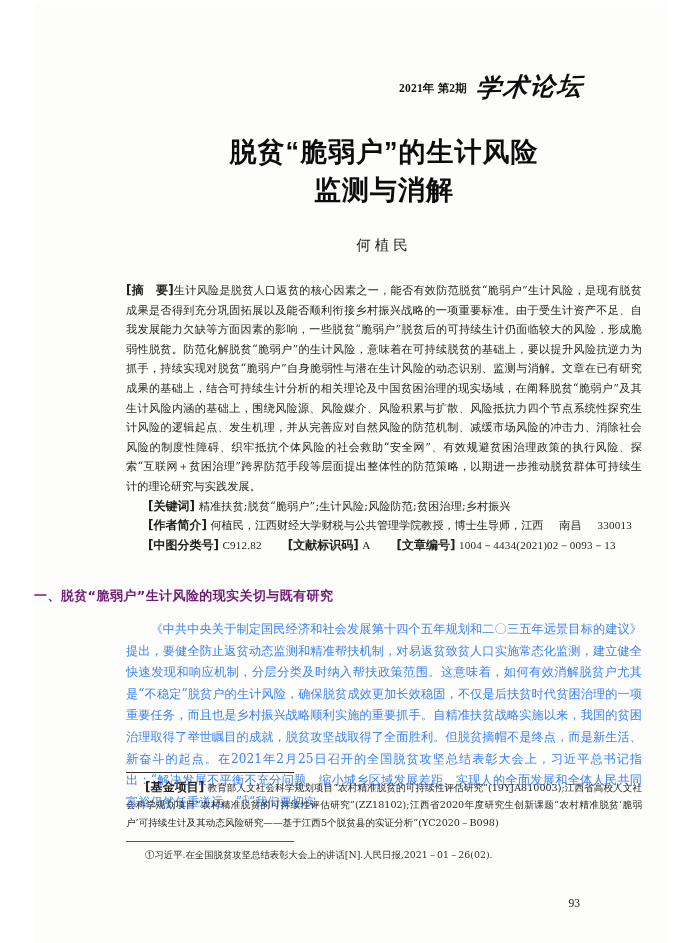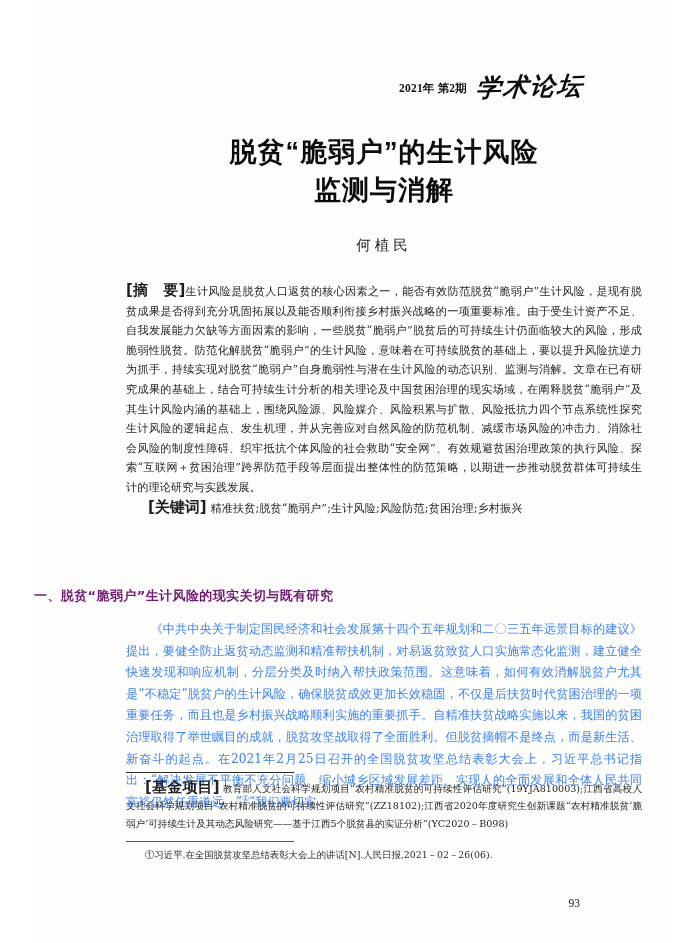"[摘 要]" .tag { font-size: 15px -> 12px }
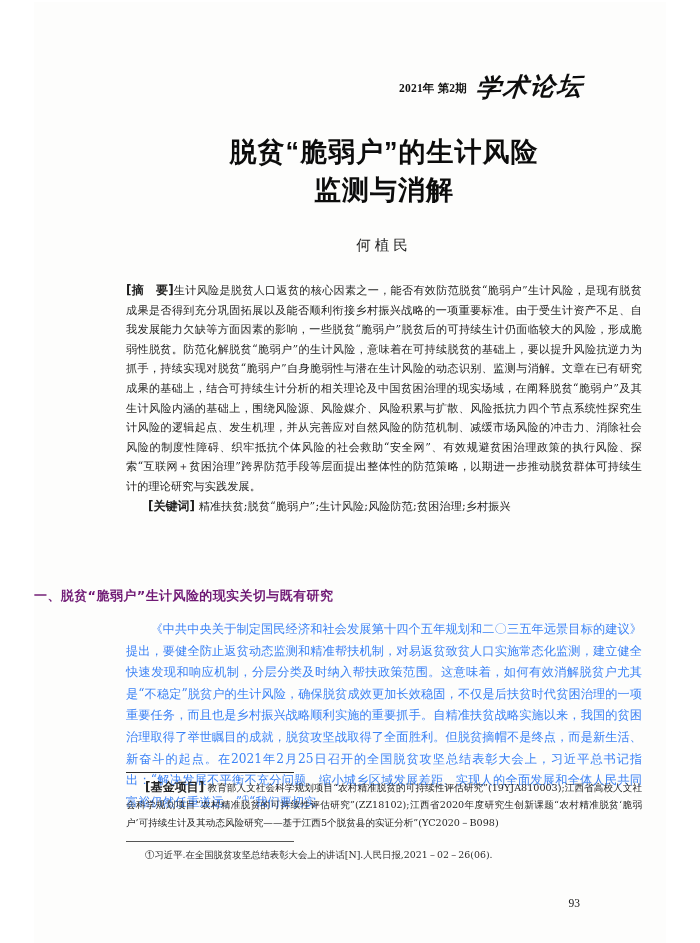"[作者简介] 何植民，江西财经大学财税与公共管理学院教授，博士生导师，江西 南昌" div.meta-line { html: none -> <div> <span>[作者简介]</span>&nbsp;<span>何植民，江西财经大学财税与公共管理学院教授，博士生导师，江西</span><span></span><span>南昌</span><span></span><span>330013</span> </div> }
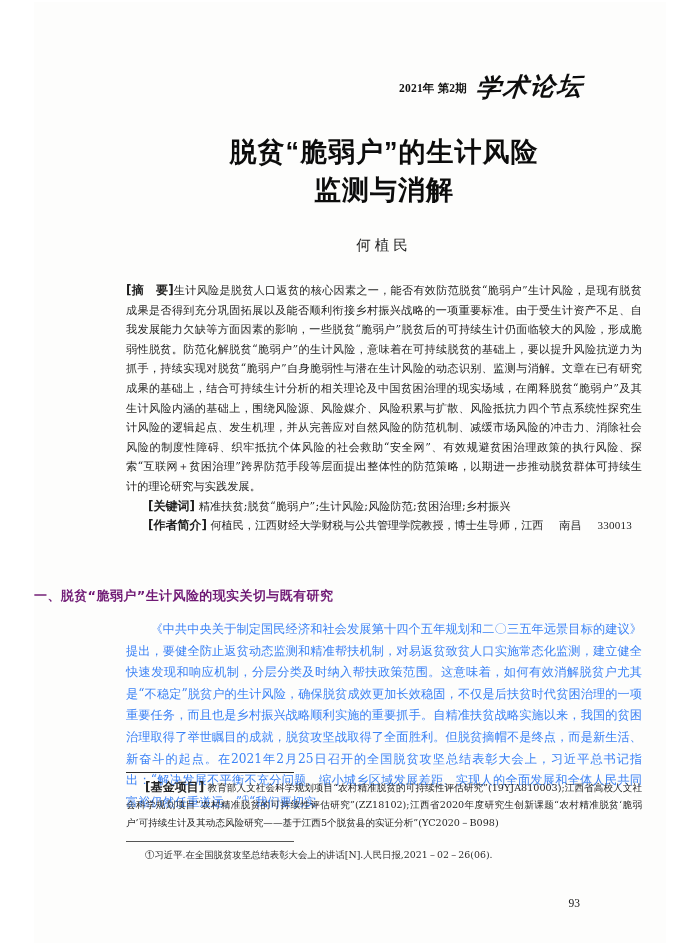"[中图分类号] C912.82 [文献标识码] A [文章编号]" div.meta-line { html: none -> <div> <span>[中图分类号]</span>&nbsp;<span>C912.82</span><span></span><span>[文献标识码]</span>&nbsp;<span>A</span><span></span><span>[文章编号]</span>&nbsp;<span>1004－4434(2021)02－0093－13</span> </div> }
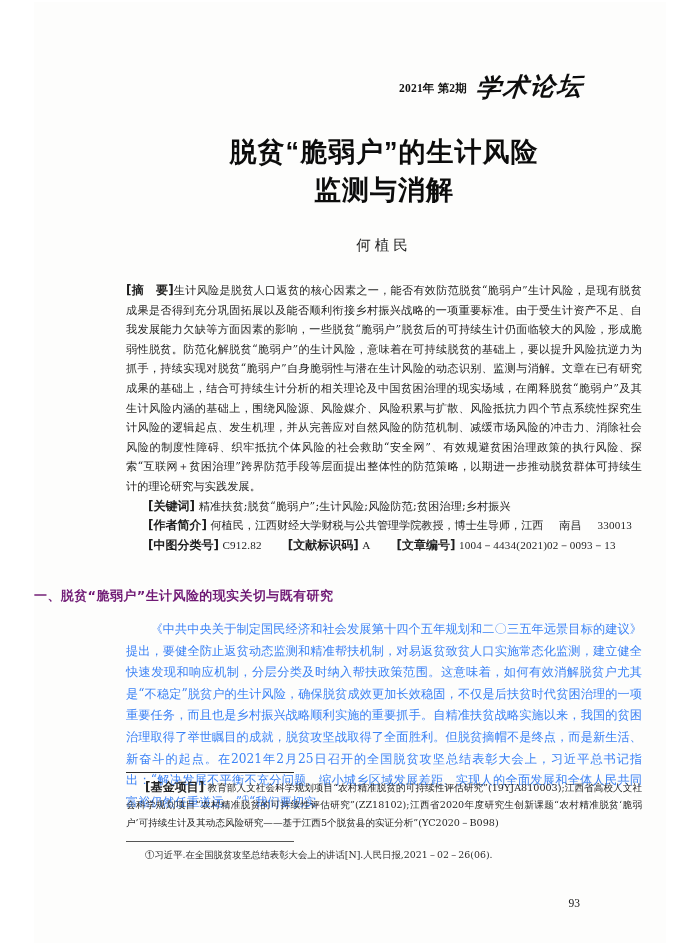"①习近平.在全国脱贫攻坚总结表彰大会上的讲话[N].人民日报,2021－02－2" p.fn-text { text: 02－26(06 -> 01－26(02 }
